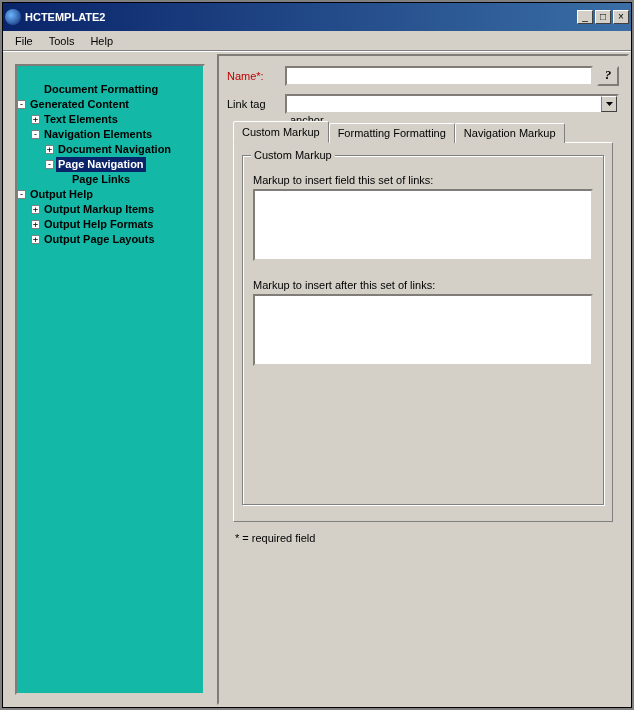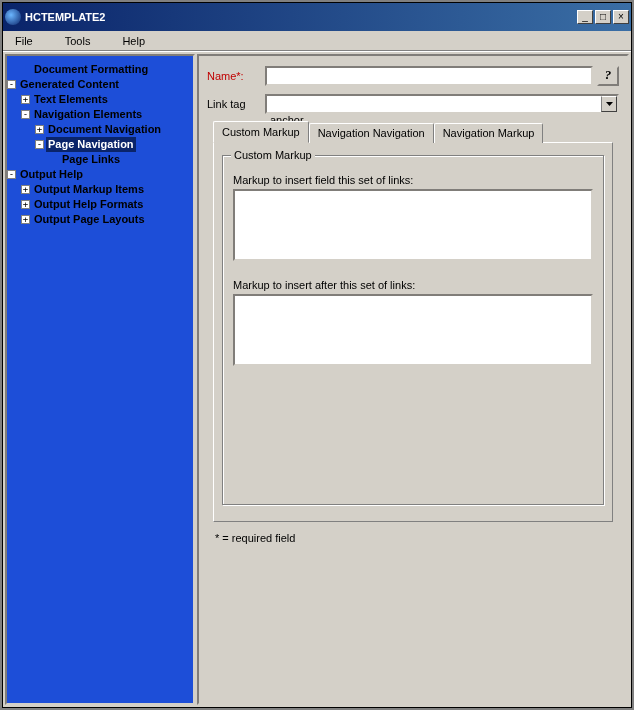"File" .menubar { gap: 16px -> 0 }
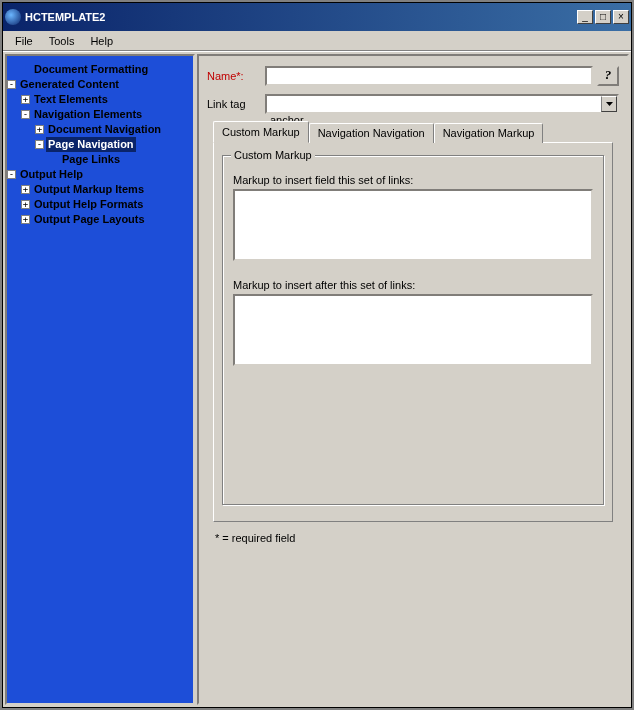"Document Formatting" .tree-pane { background: #1d4ed8 -> #14b8a6; margin: 2px -> 12px; padding: 6px 0 -> 16px 0 }
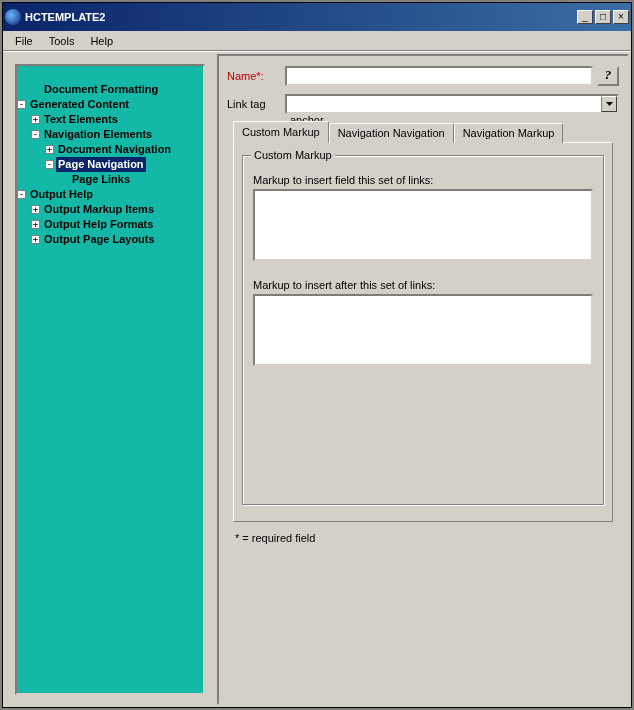"Navigation Navigation" div.tab { text: Navigation Navigation -> Formatting Formatting }
